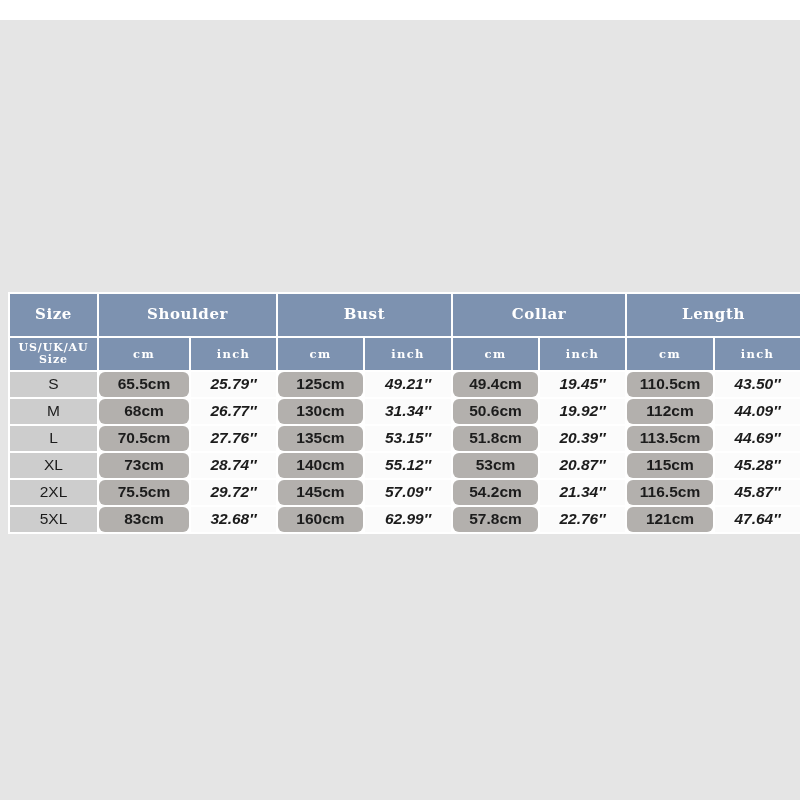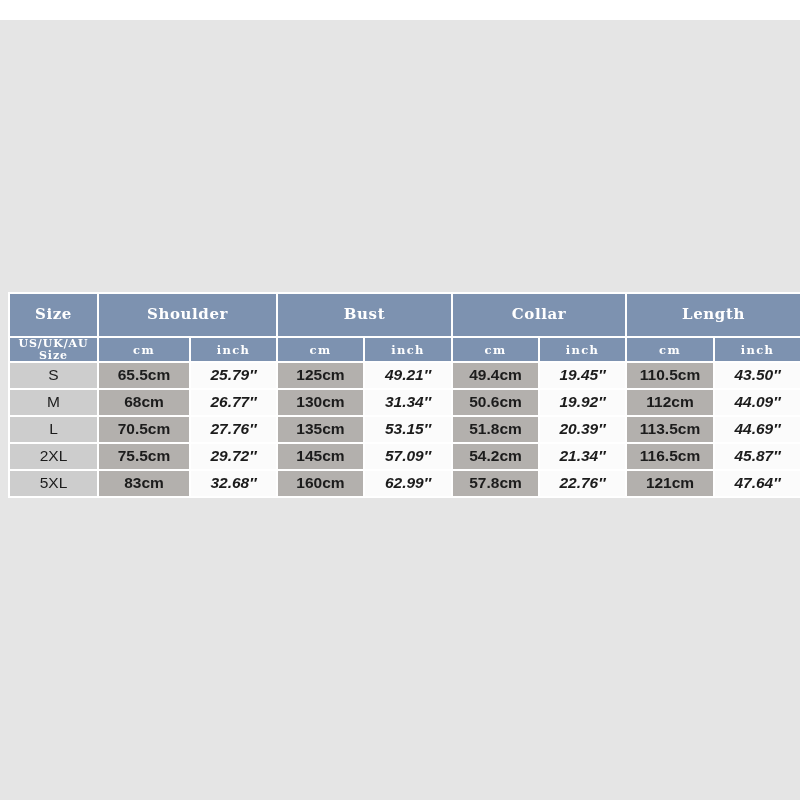"US/UK/AU" .hdr-sub { height: 23px -> 32px }
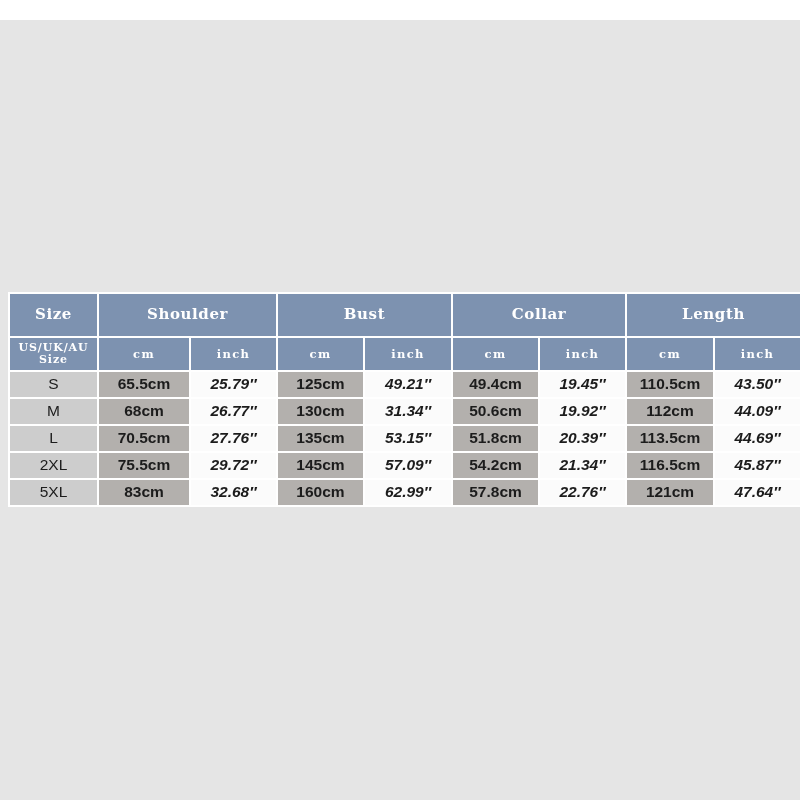"65.5cm" .cell-cm { border-radius: none -> 6px }
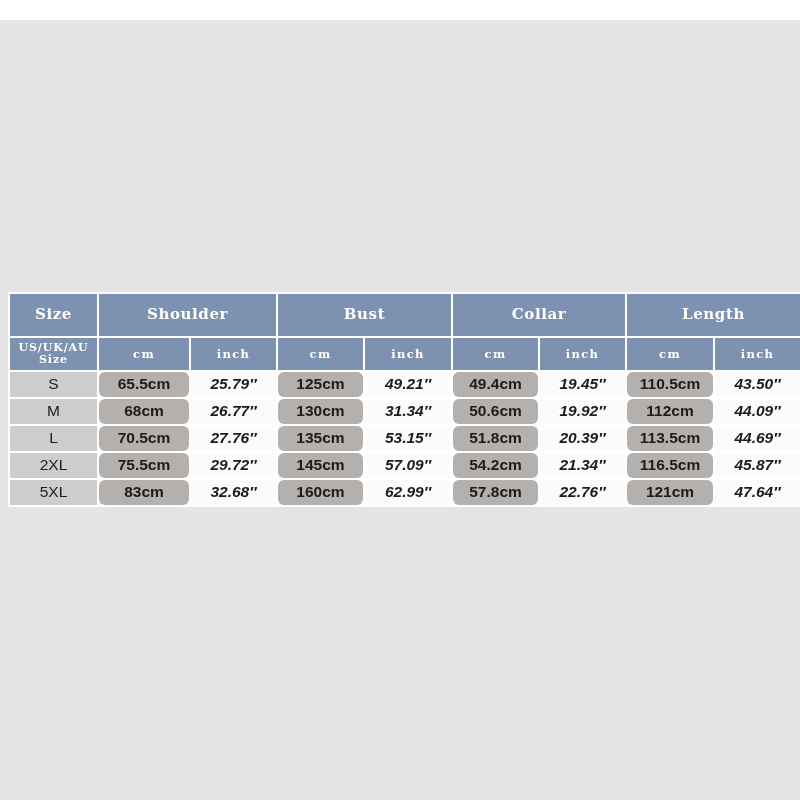"XL" tr { html: none -> <tr> <td>XL</td> <td>73cm</td> <td>28.74″</td> <td>140cm</td> <td>55.12″</td> <td>53cm</td> <td>20.87″</td> <td>115cm</td> <td>45.28″</td> </tr> }
